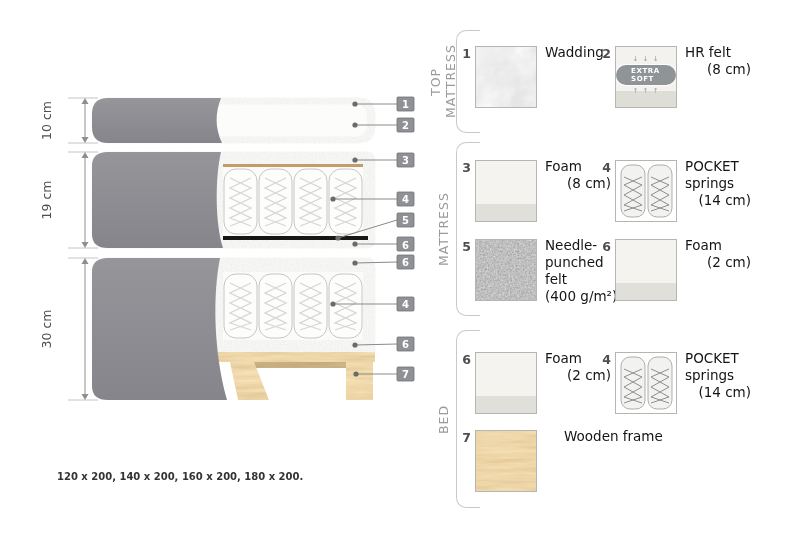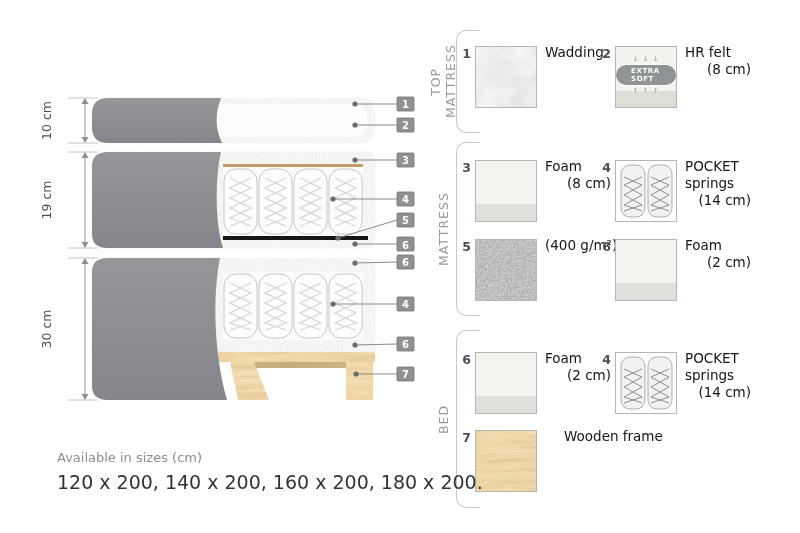"Needle-punched felt" div.name { html: none -> <div>Needle-punched felt</div> }
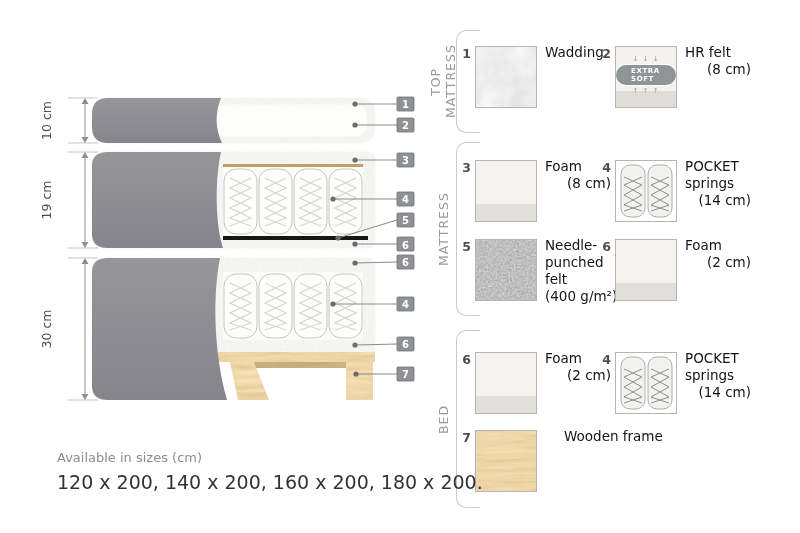"Available in sizes (cm)" div.sizes-label { html: <div>Available in sizes (cm)</div> -> none }
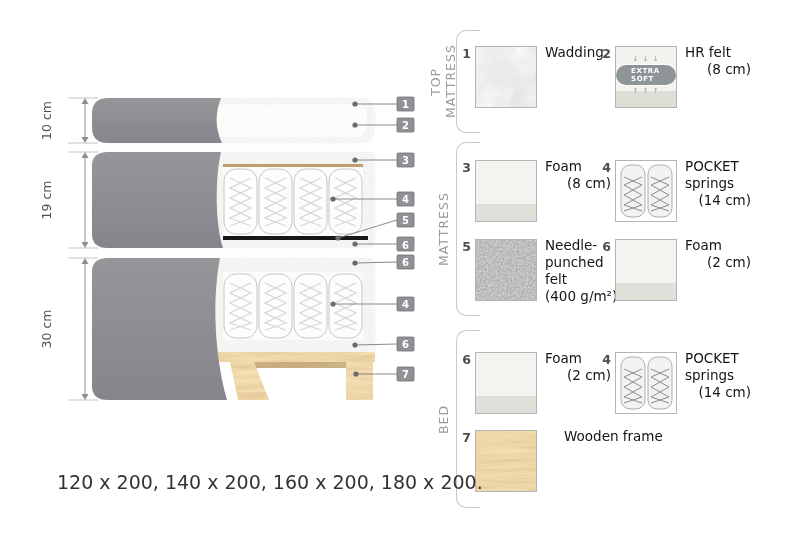"120 x 200, 140 x" .sizes-value { font-size: 19px -> 10px; font-weight: normal -> bold }
